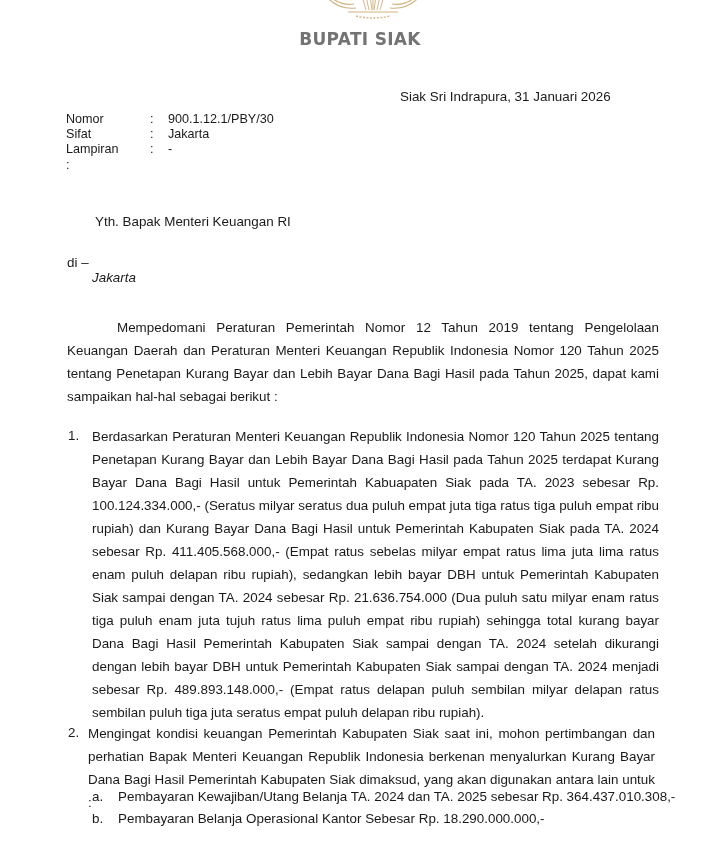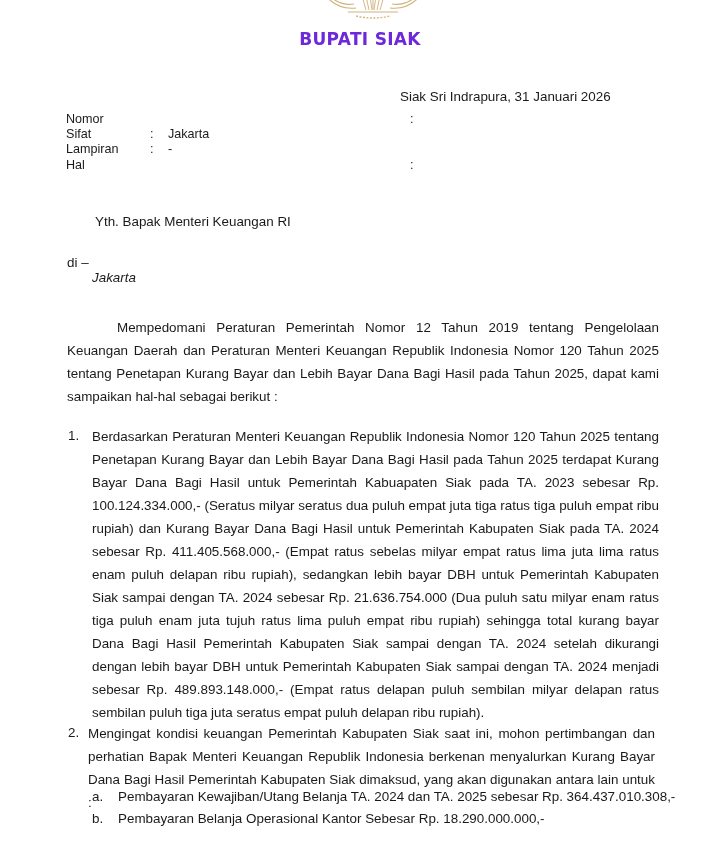"BUPATI SIAK" .kop-title { color: #6d28d9 -> #737373 }
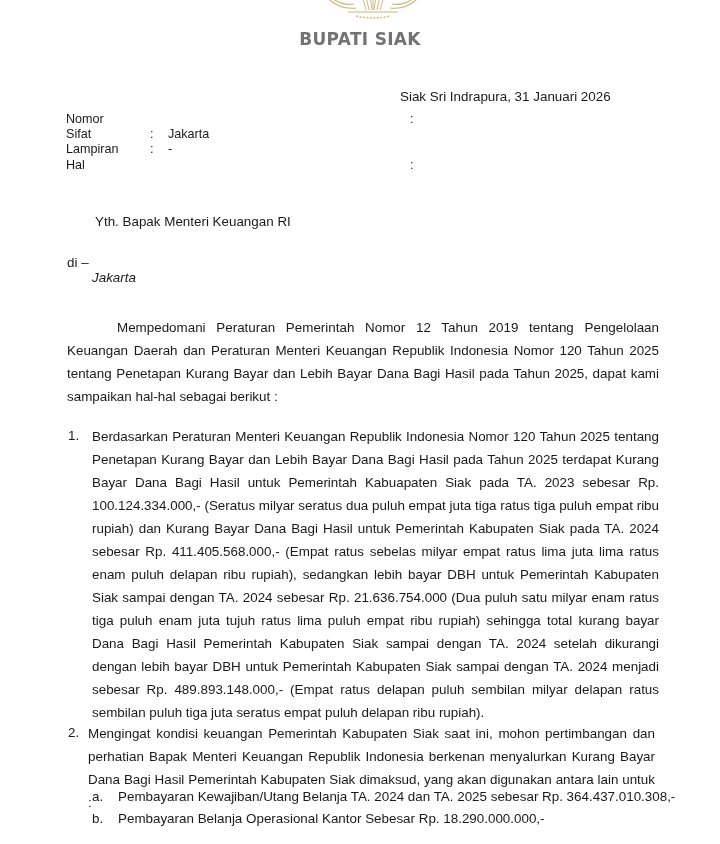"900.1.12.1/PBY/30" span.meta-value { html: none -> <span>900.1.12.1/PBY/30</span> }
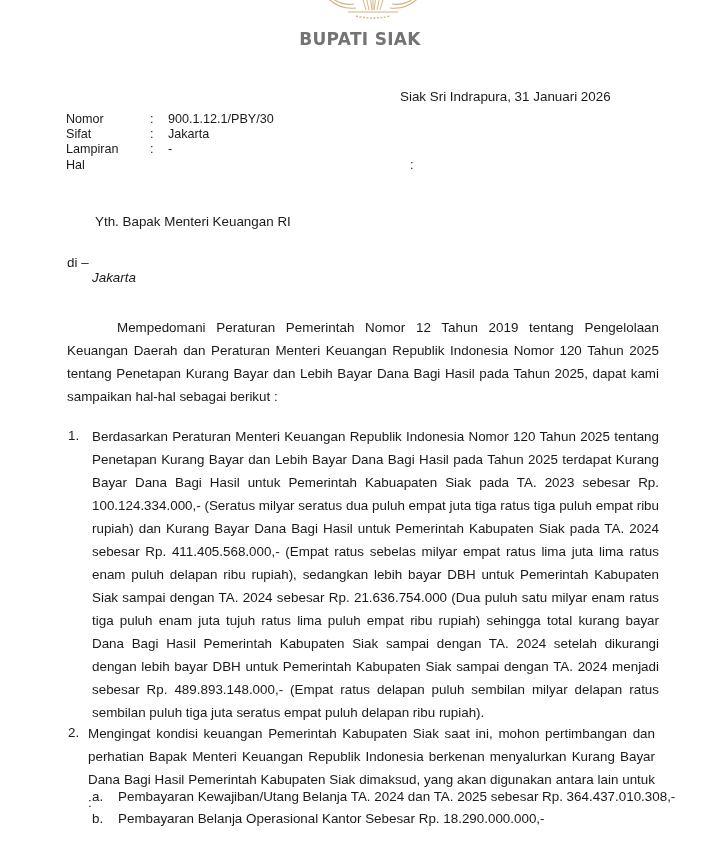"Hal" span.meta-label { html: <span>Hal</span> -> none }
